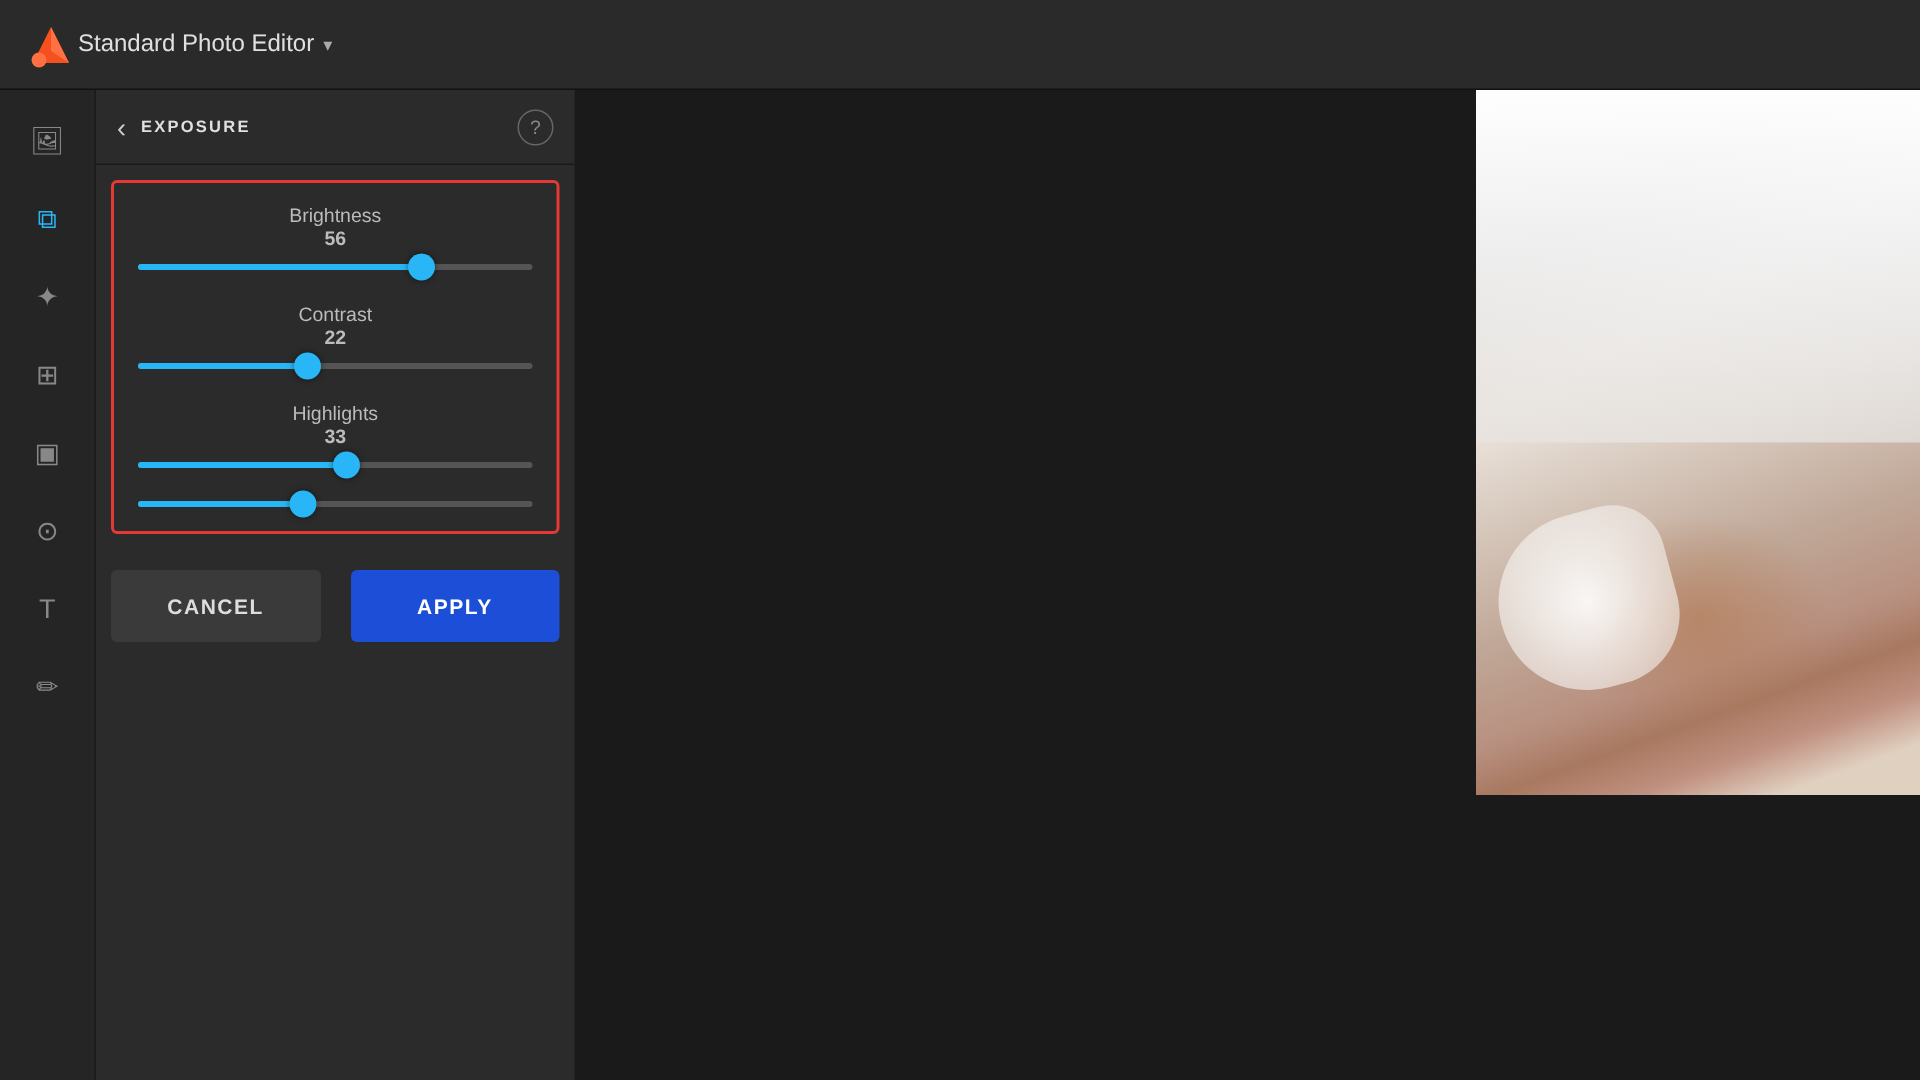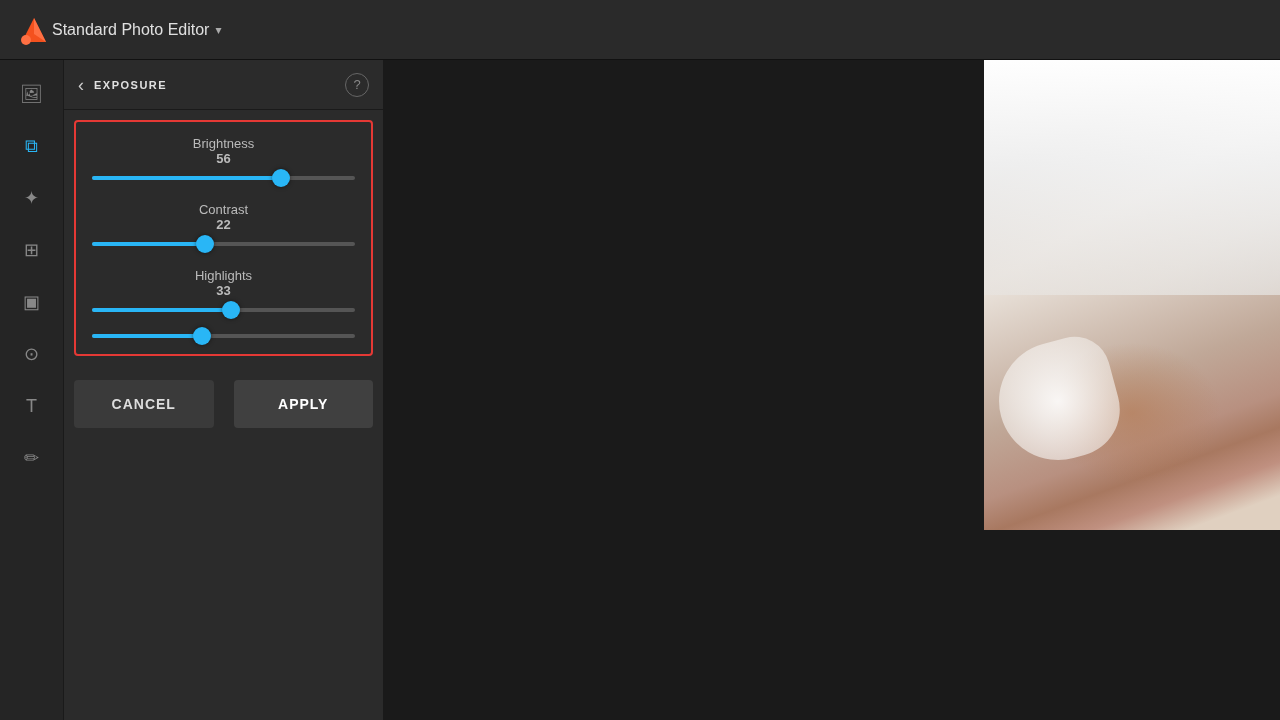"APPLY" #apply-btn { background: #404040 -> #1d4ed8 }
